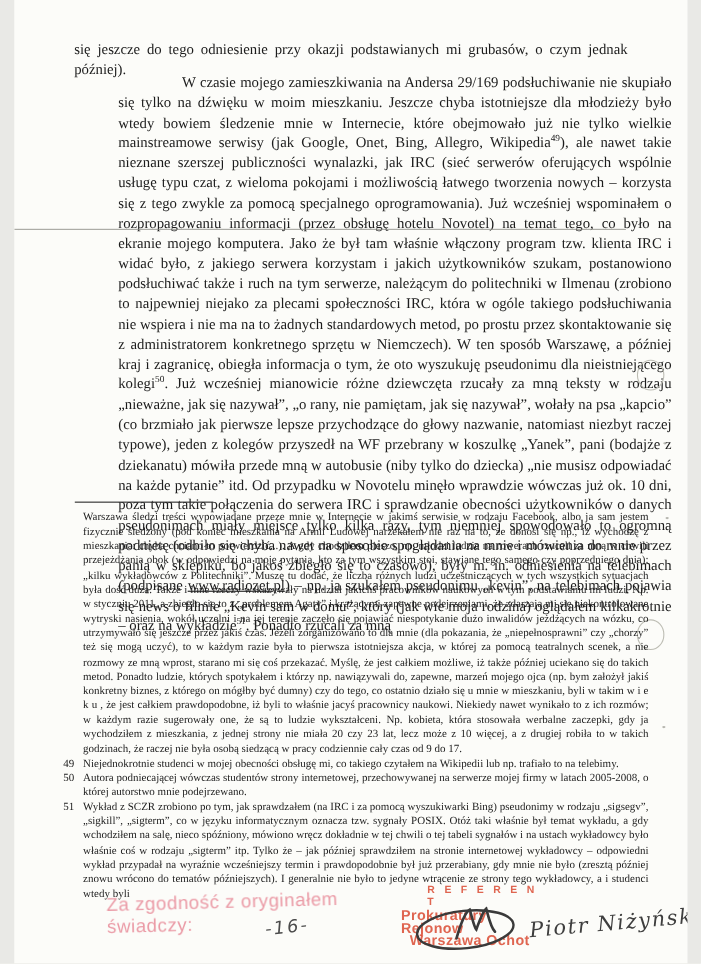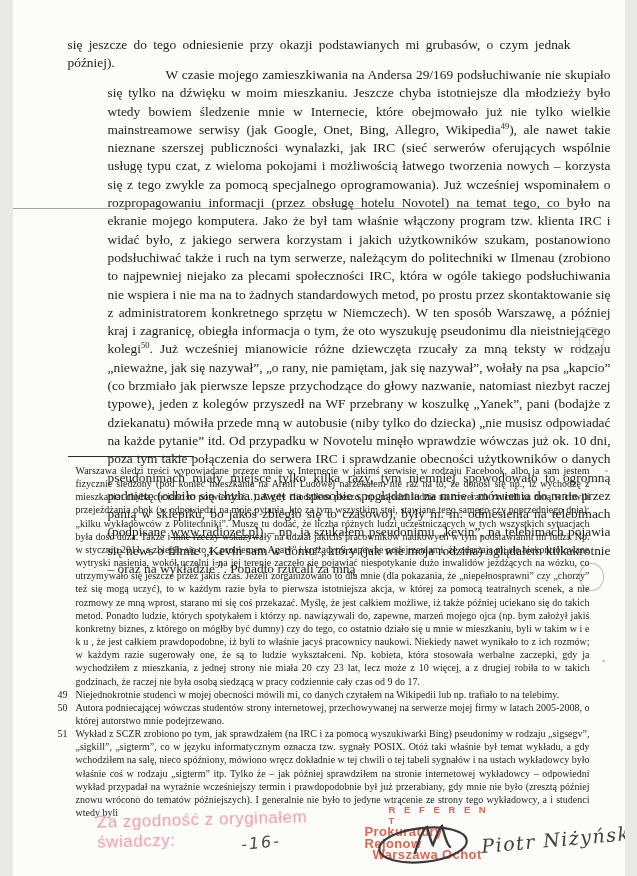"Niejednokrotnie studenci w mojej" span.fn-text { text: mówili mi, co danych -> obsługę mi, co takiego }
